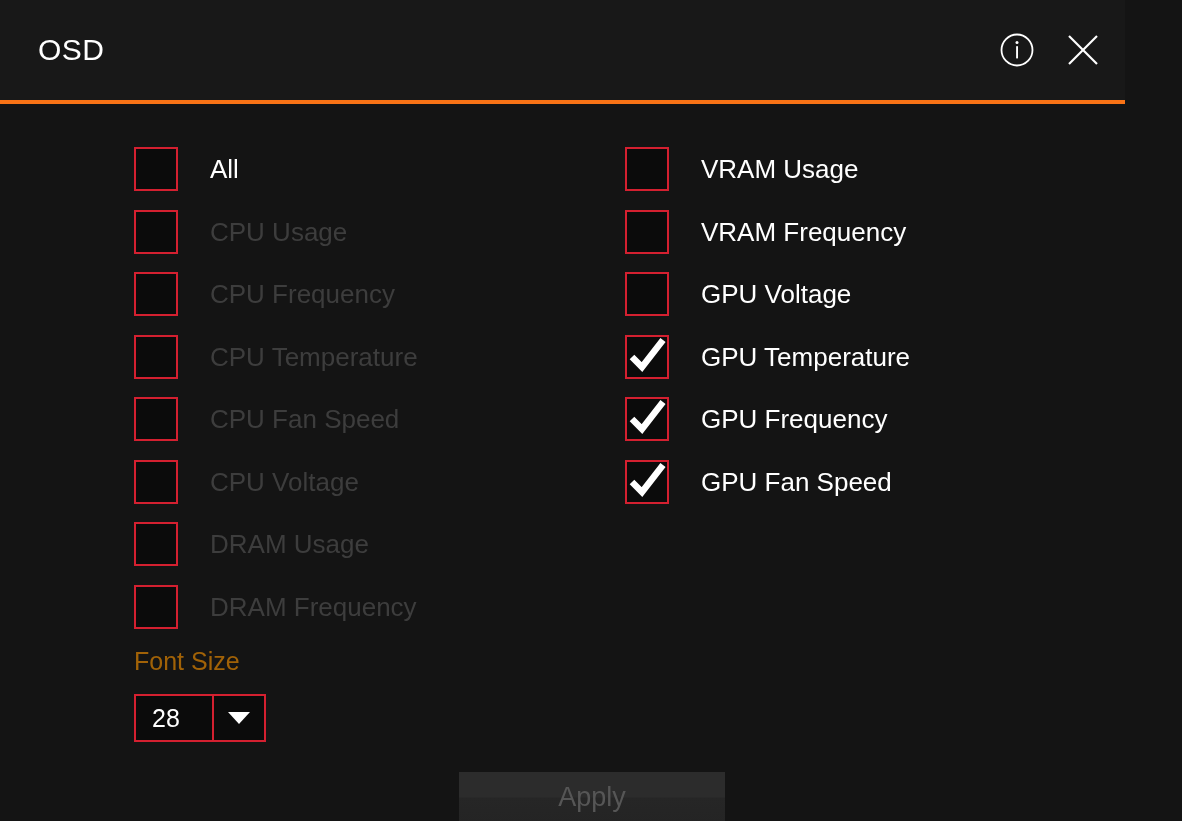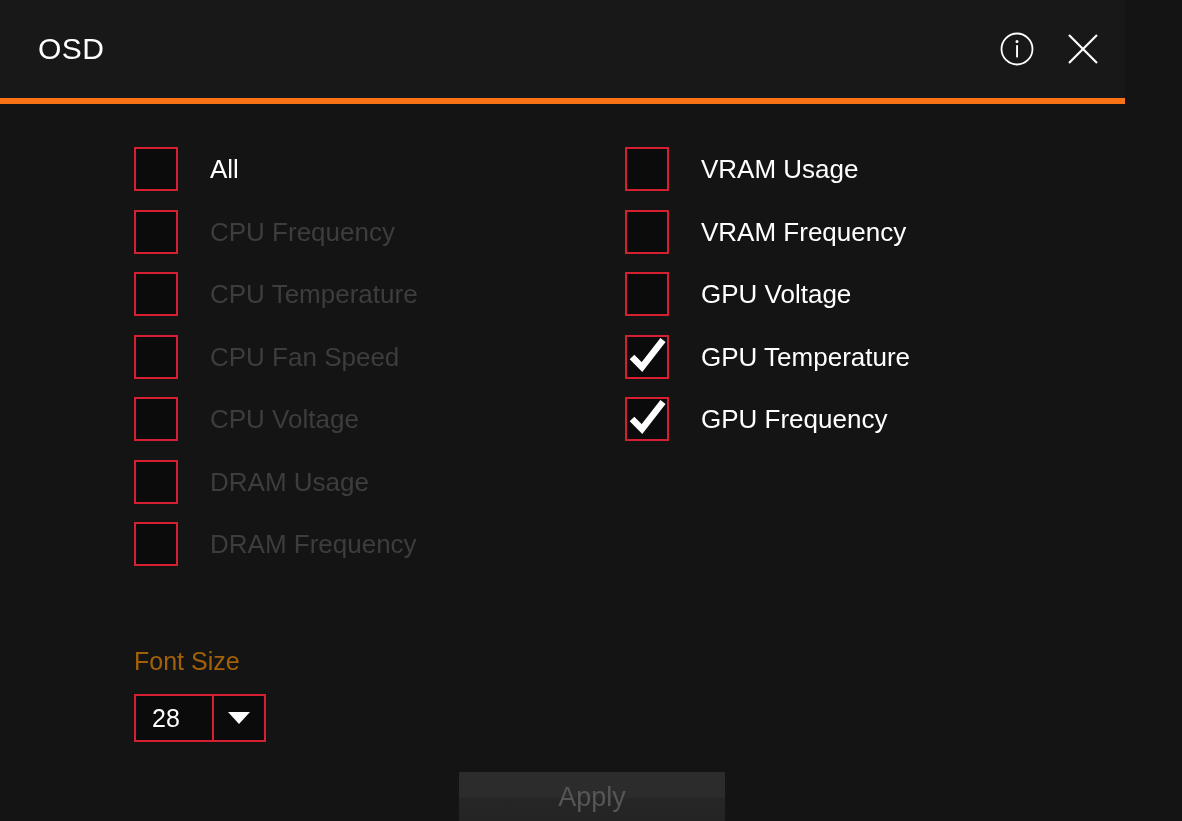"OSD" .titlebar { border-bottom: 6px solid #f97316 -> 4px solid #f97316 }
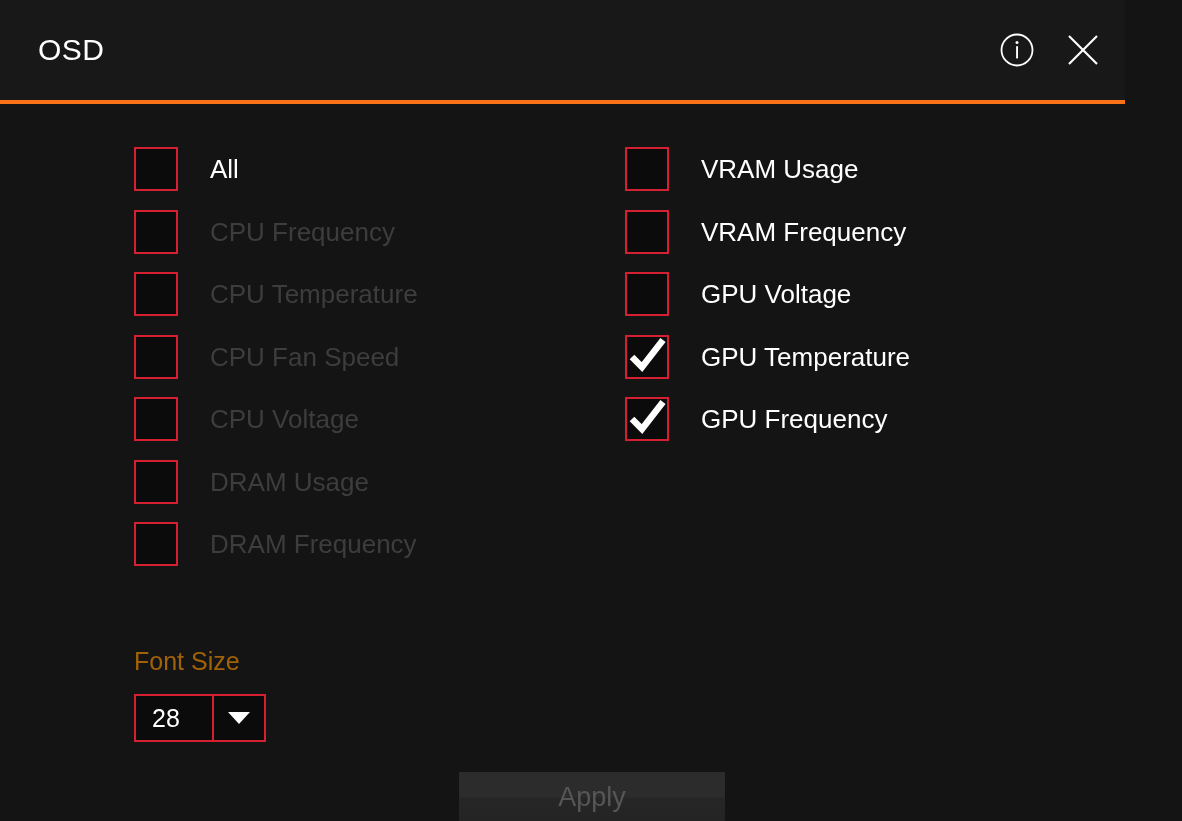"CPU Usage" div.check-row { html: none -> <div> <div></div> <div>CPU Usage</div> </div> }
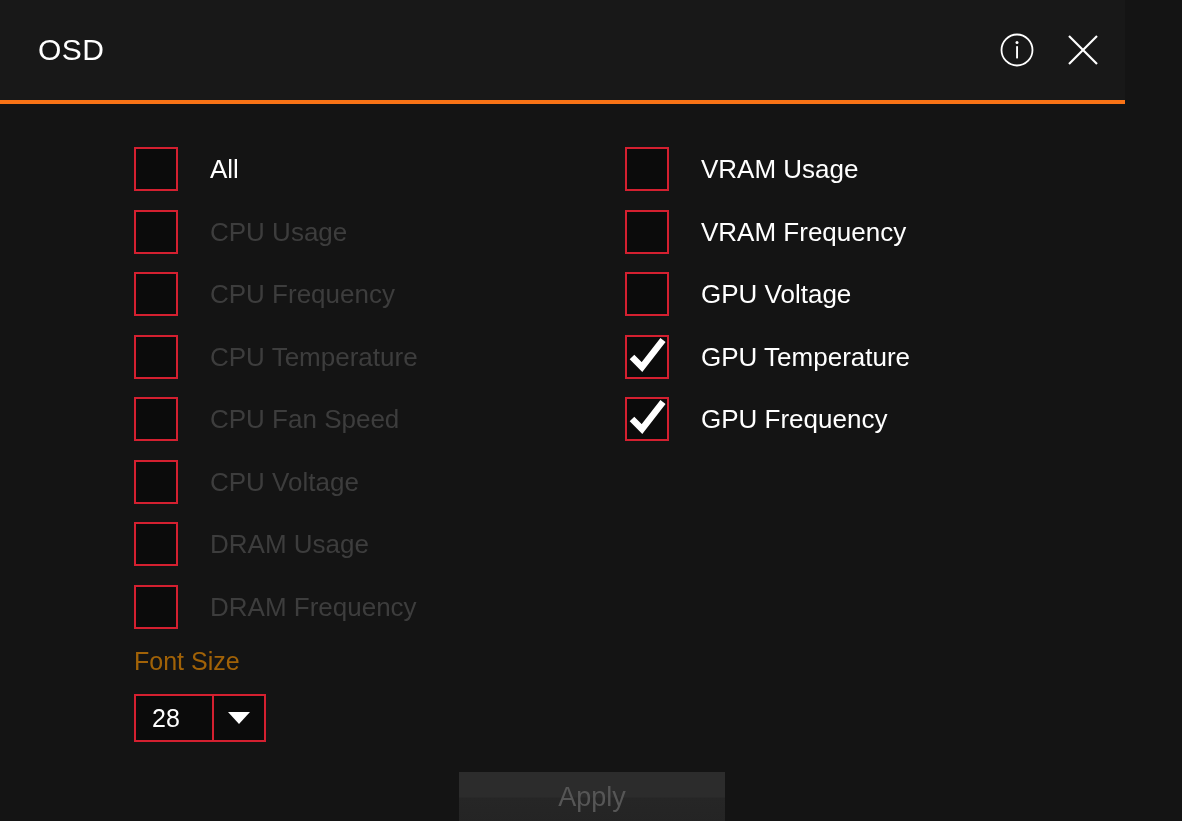"GPU Fan Speed" div.check-row { html: none -> <div> <div> <svg> <path></path> </svg> </div> <div>GPU Fan Speed</div> </div> }
